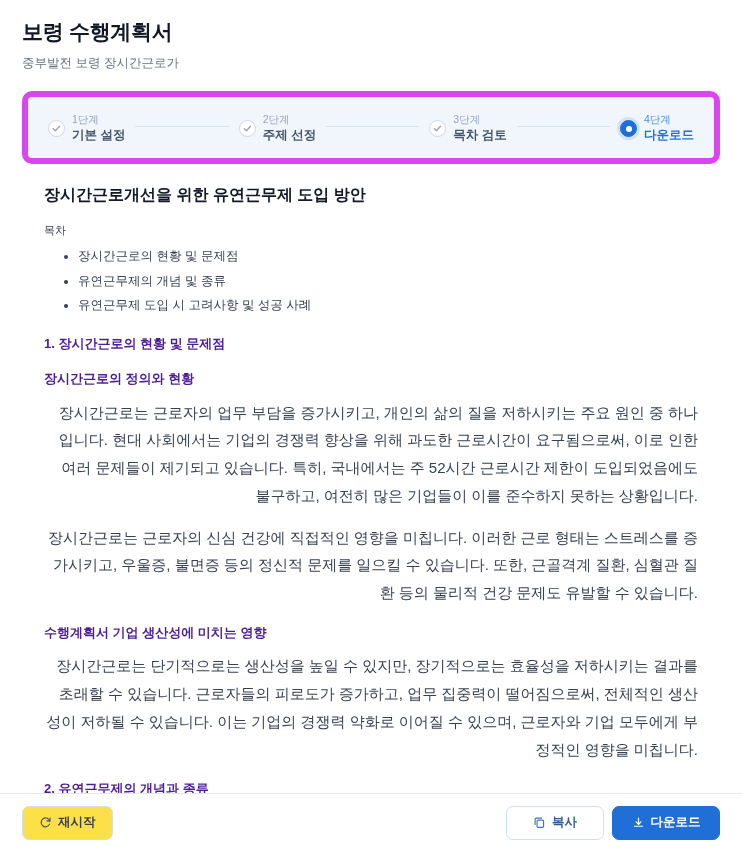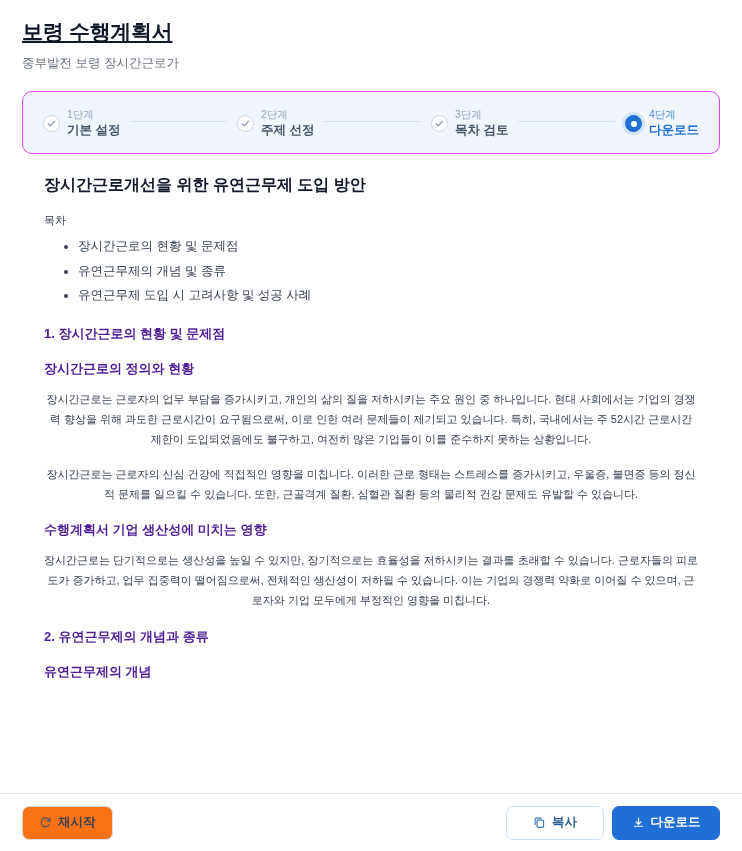"보령 수행계획서" .page-title { text-decoration: underline -> none }
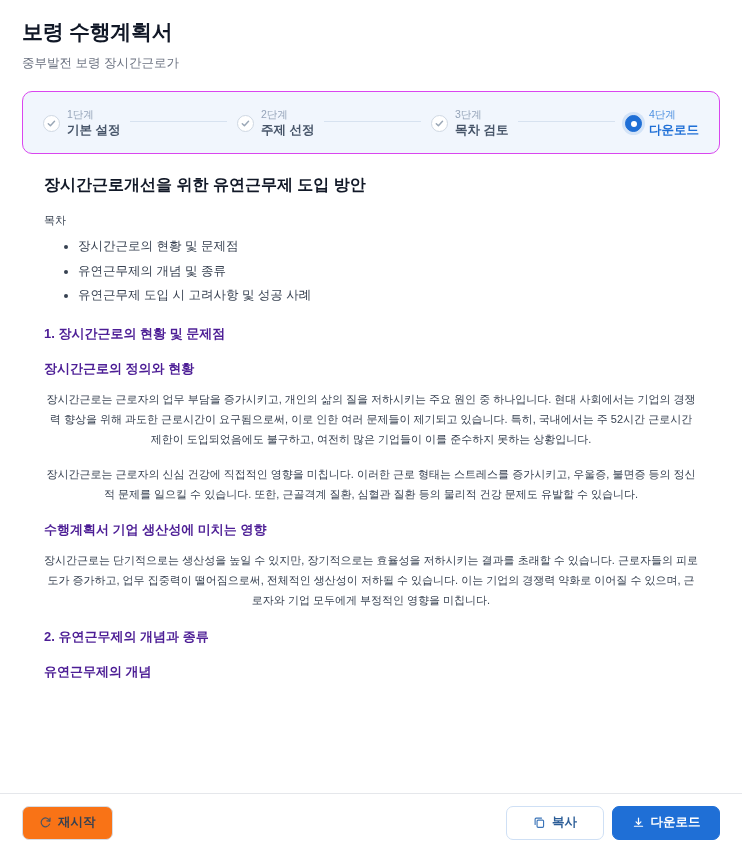"1단계" .stepper-wrap { border: 1px solid #d946ef -> 6px solid #d946ef }
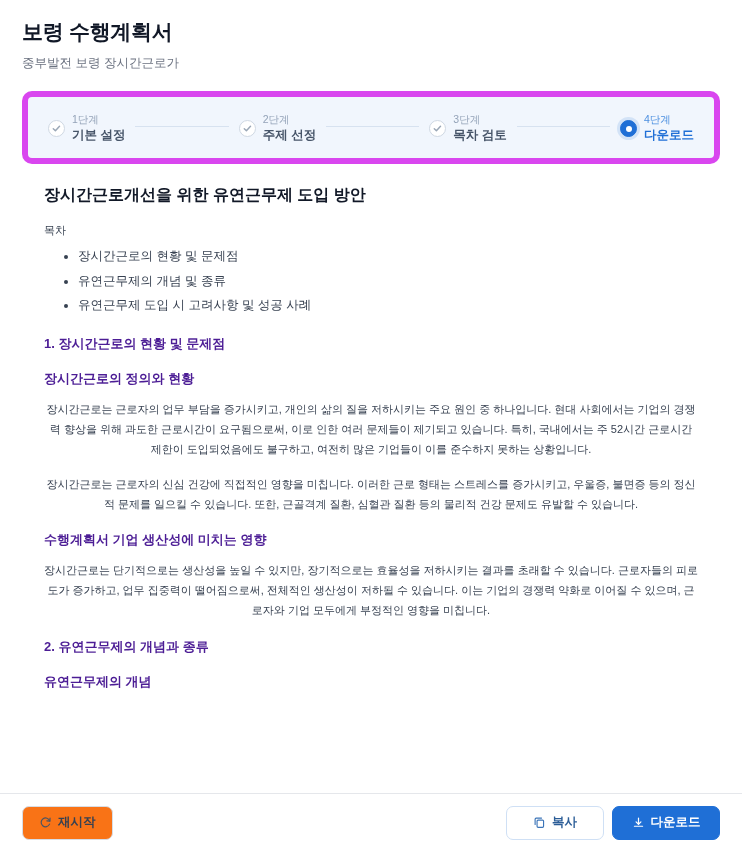"장시간근로는 근로자의 업무 부담을 증가시키고," .doc p.body { font-size: 11px -> 15px; text-align: center -> right }
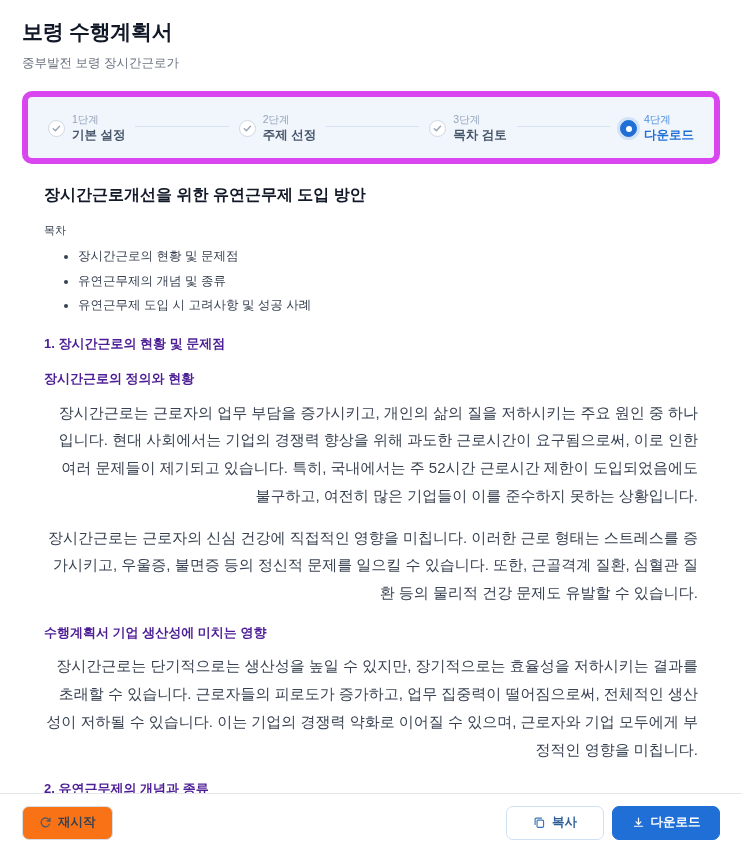"재시작" .btn-restart { background: #f97316 -> #fde047 }
